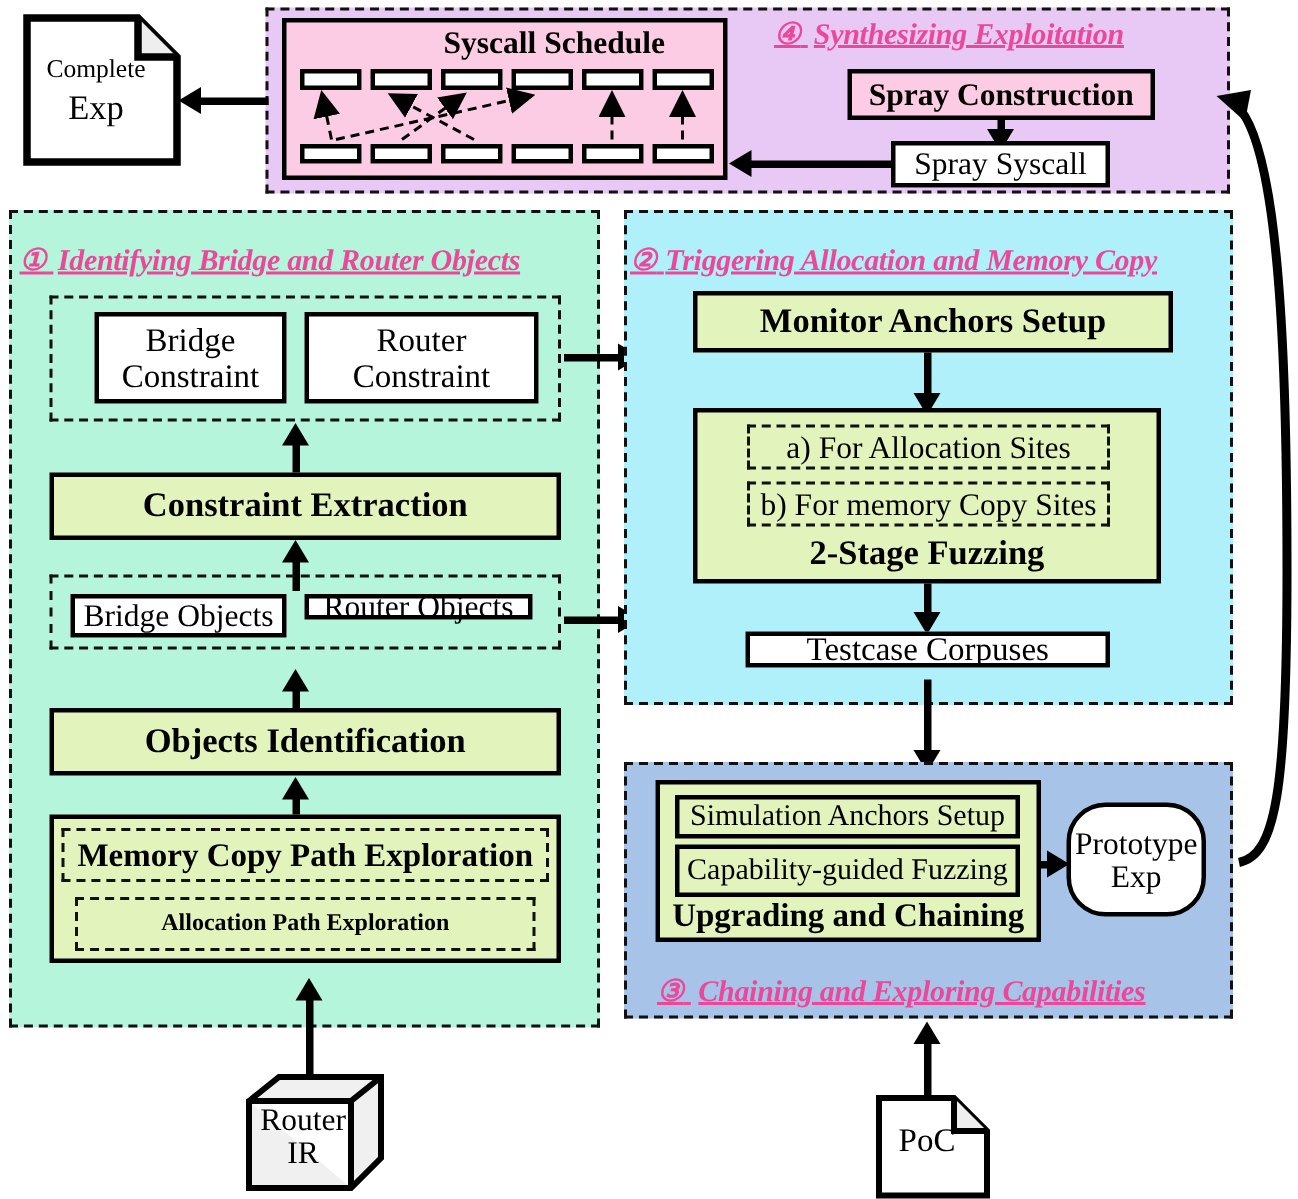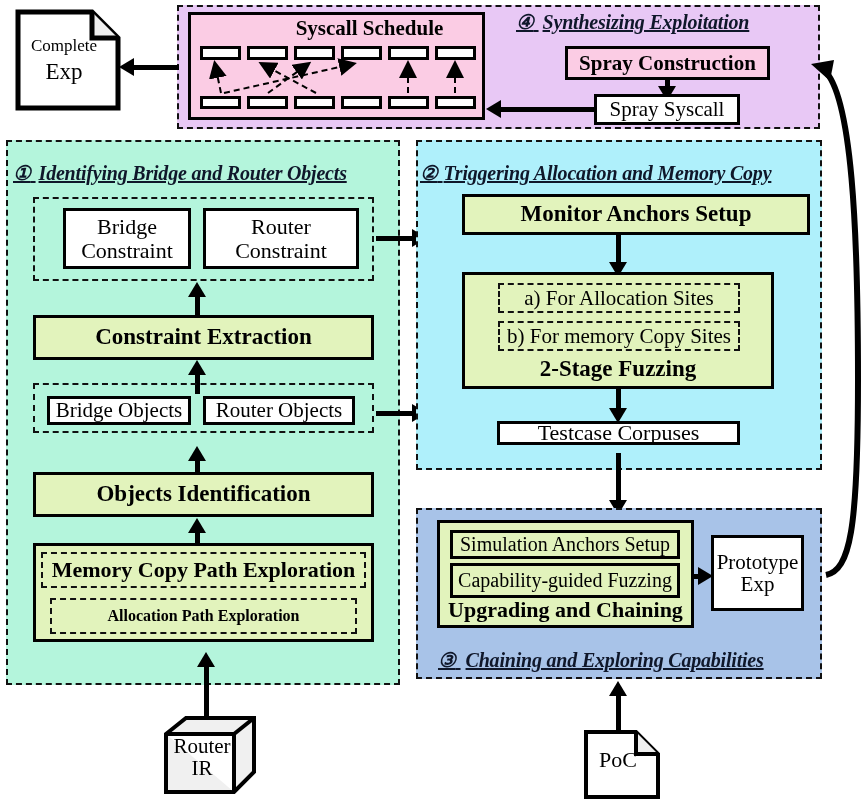"④ Synthesizing Exploitation" .region-title { color: #0f172a -> #ec4899 }
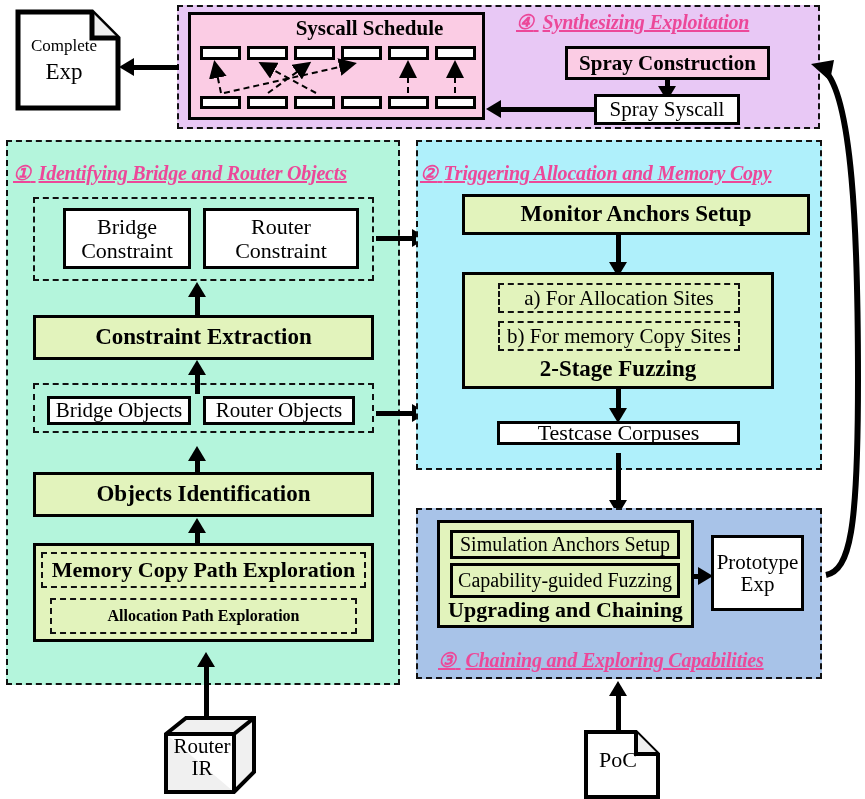"Monitor Anchors Setup" div.box { width: 348px -> 320px }
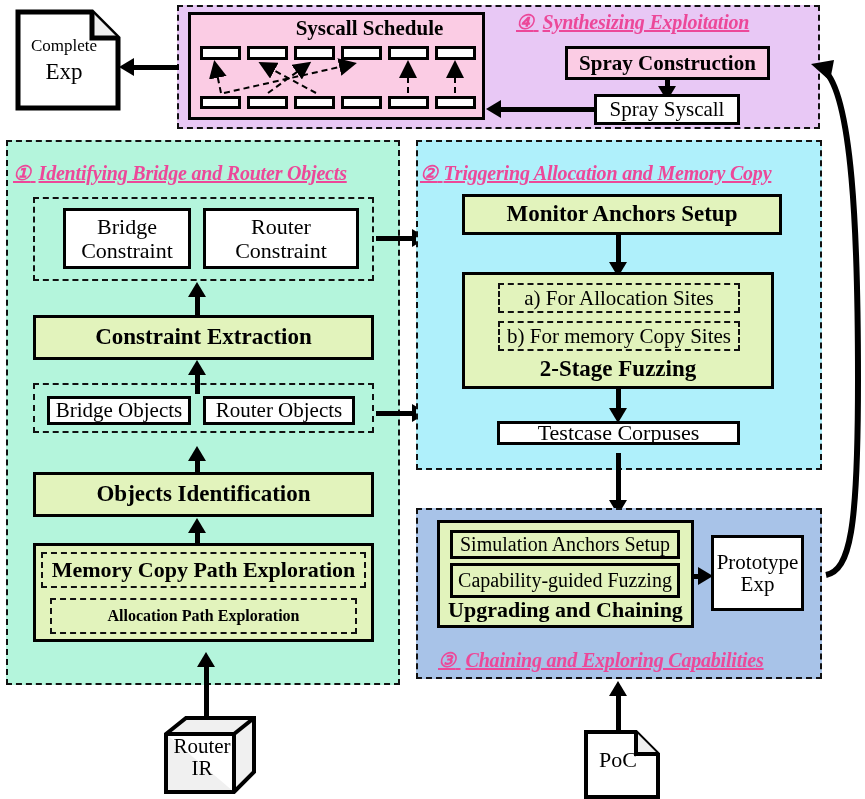"Router Objects" div.box { height: 29px -> 17px }
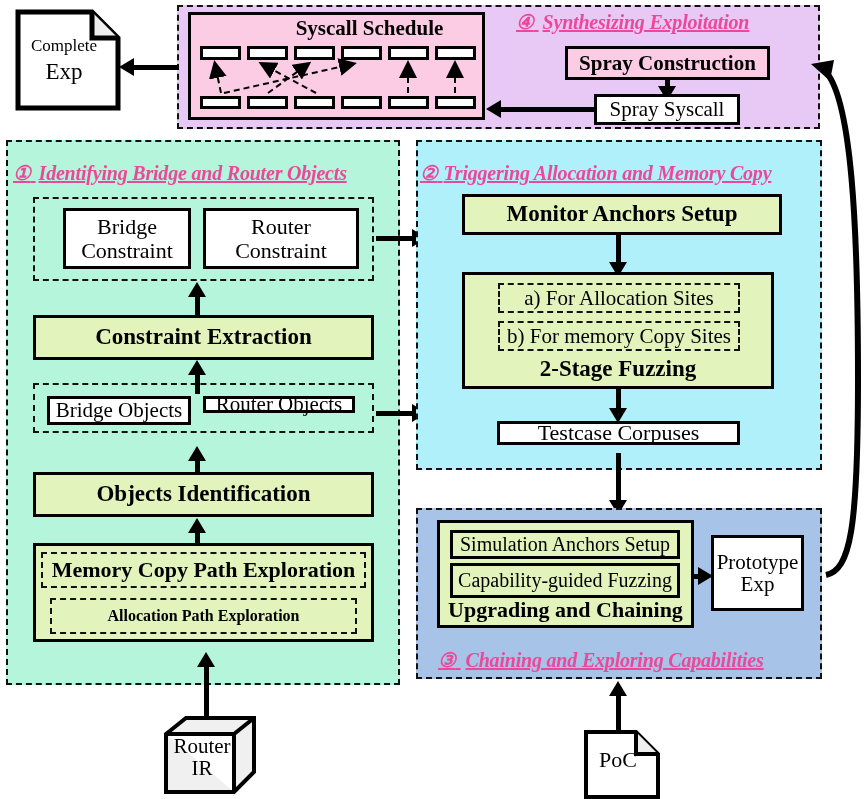"Prototype" div.box { border-radius: none -> 26px }
